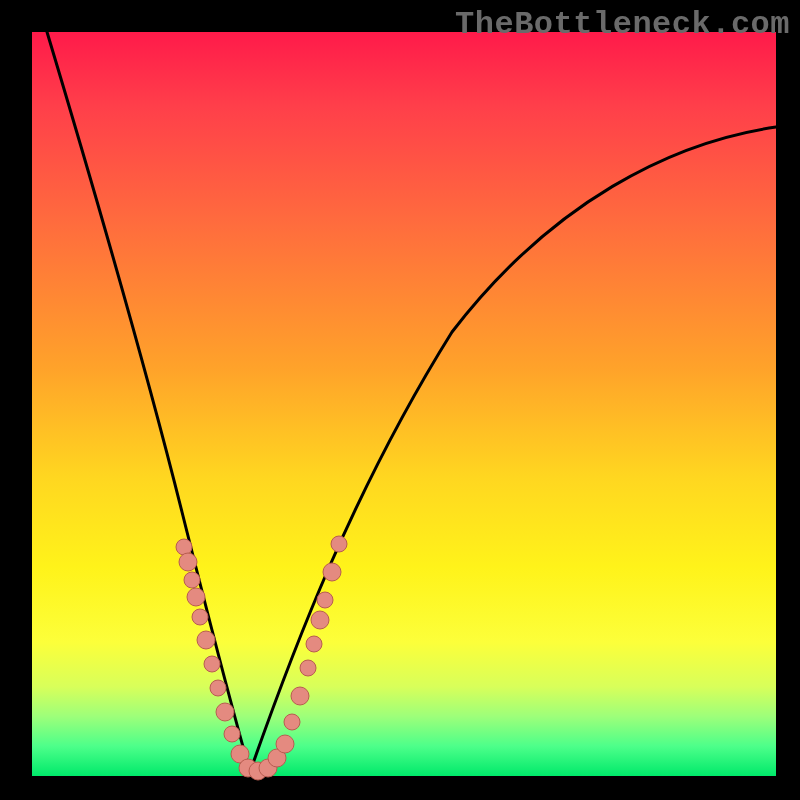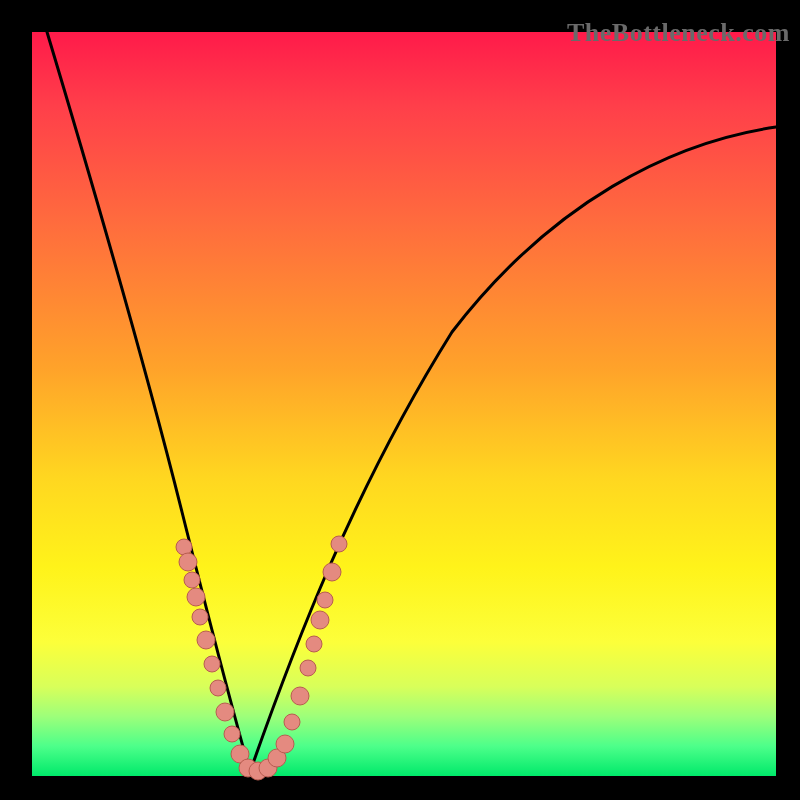"TheBottleneck.com" .watermark { font-family: Liberation Serif, serif -> Liberation Mono, monospace; font-size: 26px -> 32px; margin-top: 12px -> none }
